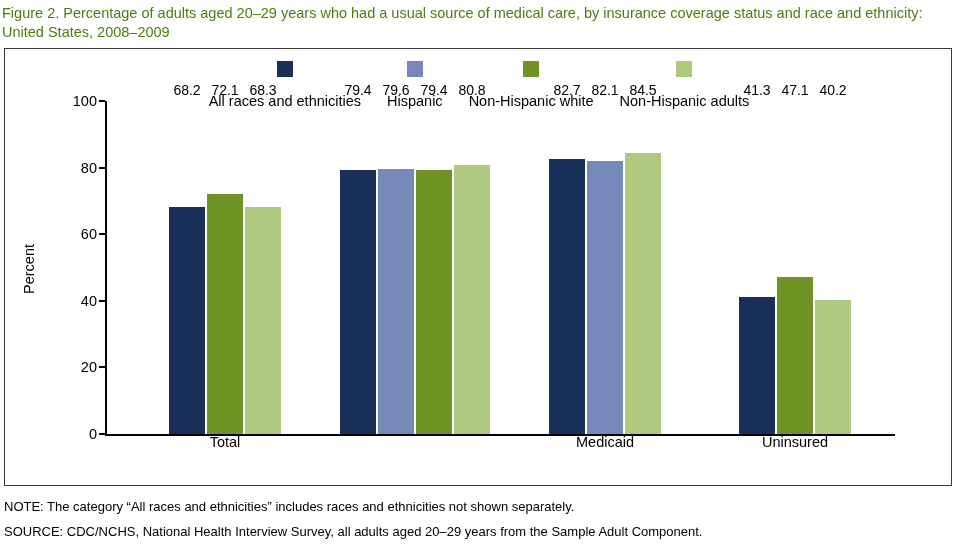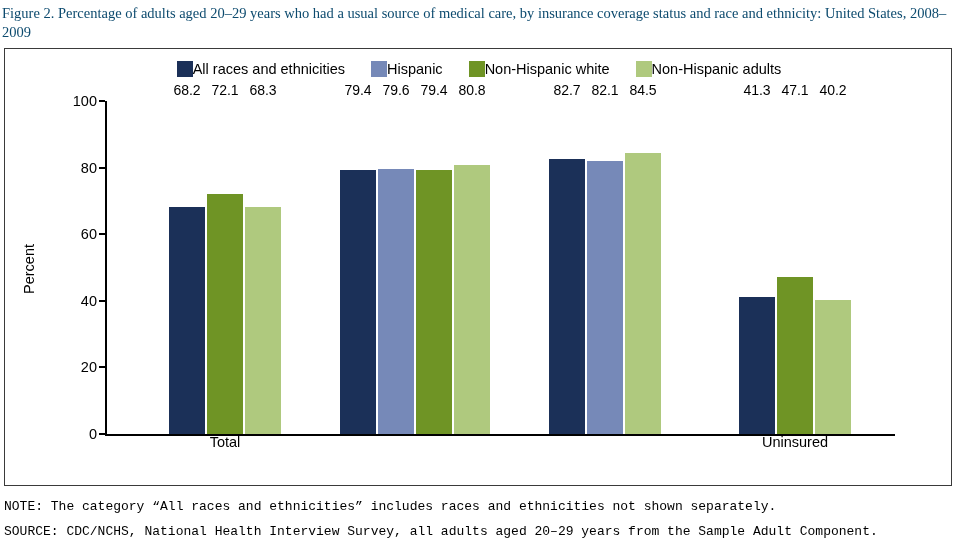"Figure 2. Percentage of adults" .figure-title { color: #0c4a6e -> #4d7c0f; font-family: Liberation Serif, serif -> none }
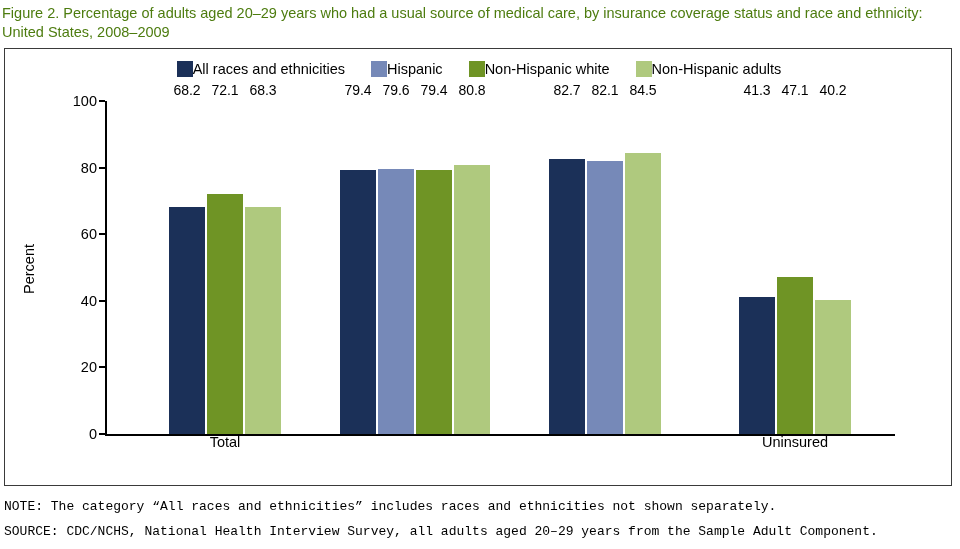"All races and ethnicities" .legend-item { flex-direction: none -> column; gap: 0 -> 16px }
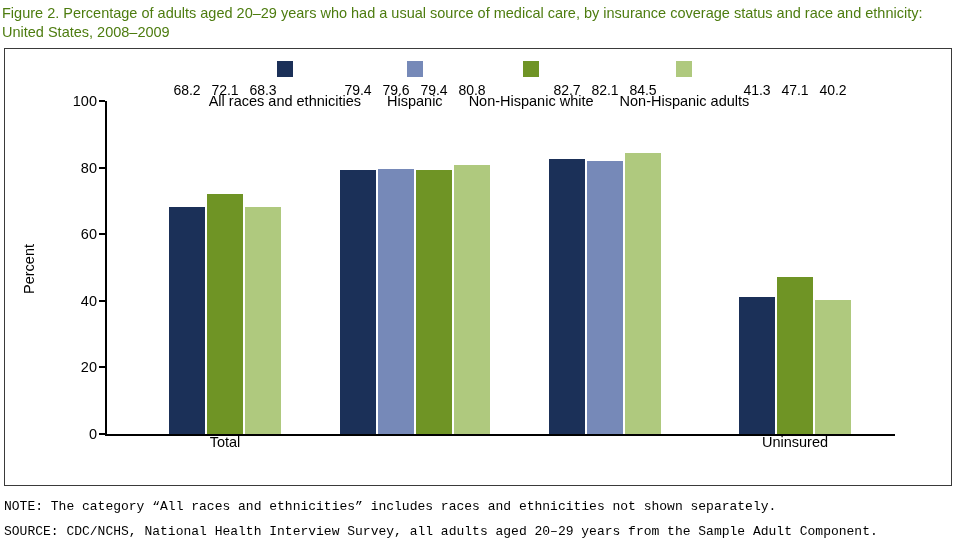"Medicaid" div.group-label { html: none -> <div>Medicaid</div> }
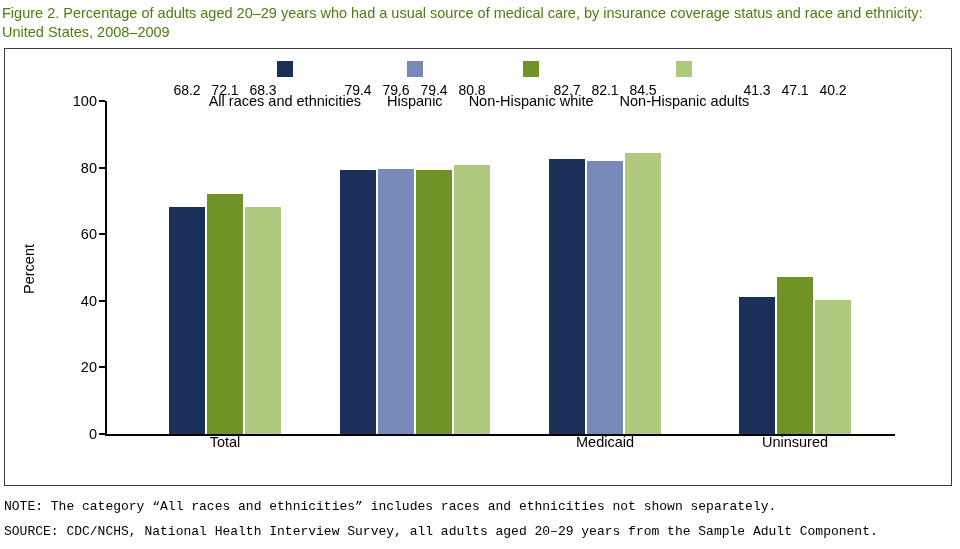"NOTE: The category “All races" .note { font-family: Liberation Mono, monospace -> none }
